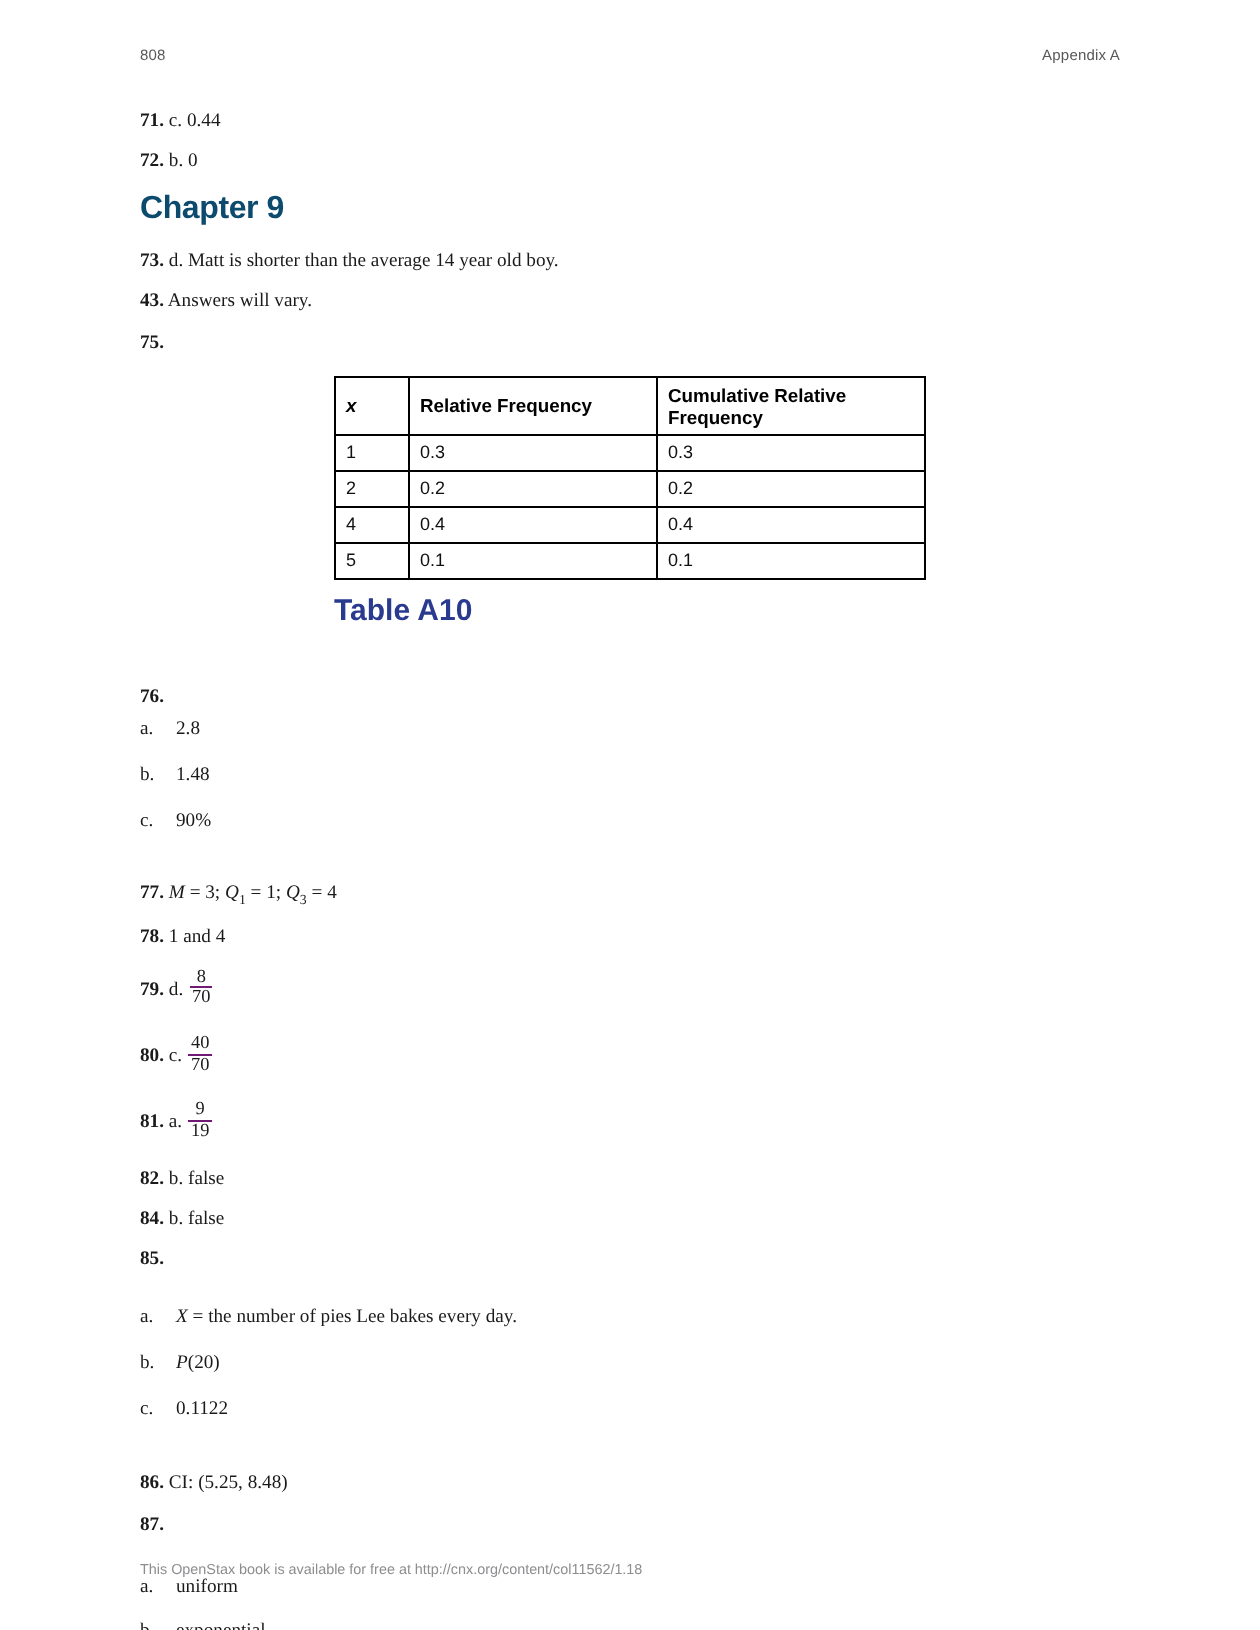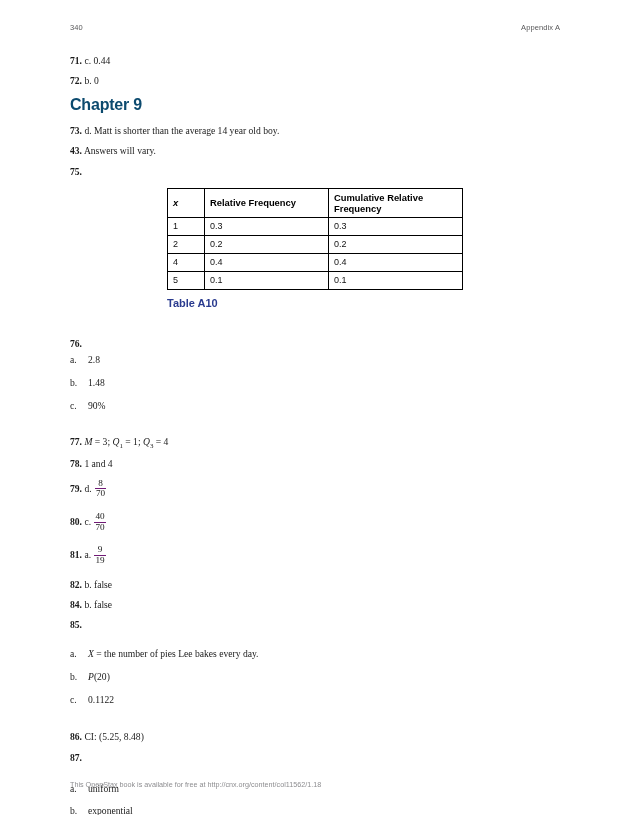"340" div.runhead { text: 340 -> 808 }
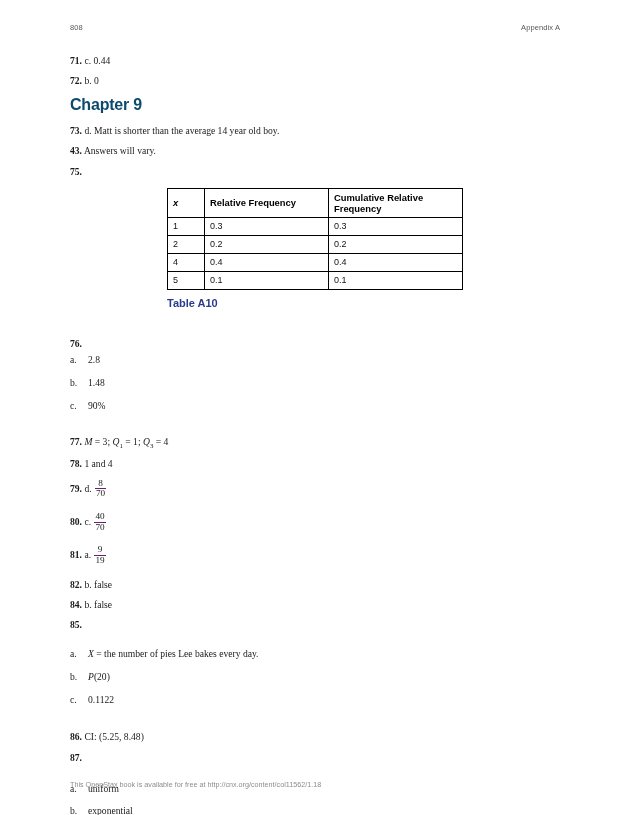"Table A10" .table-caption { font-size: 11px -> 15px }
